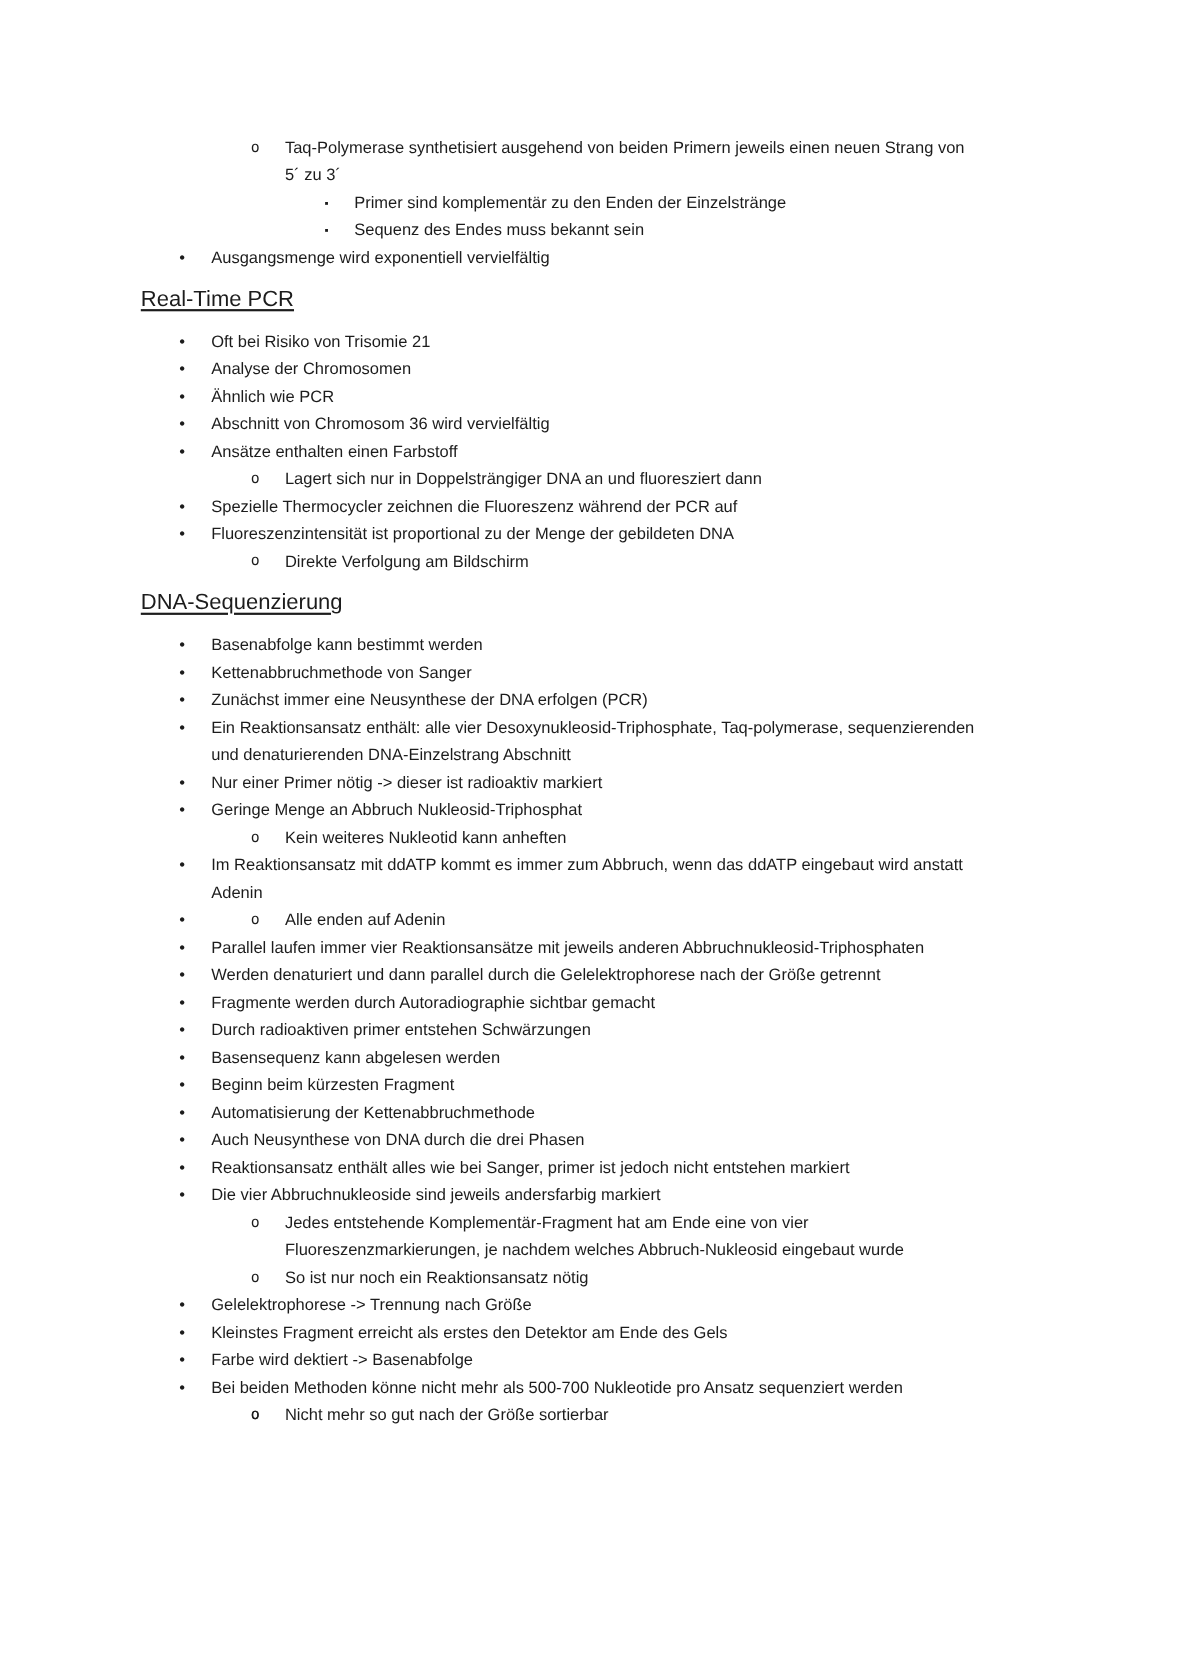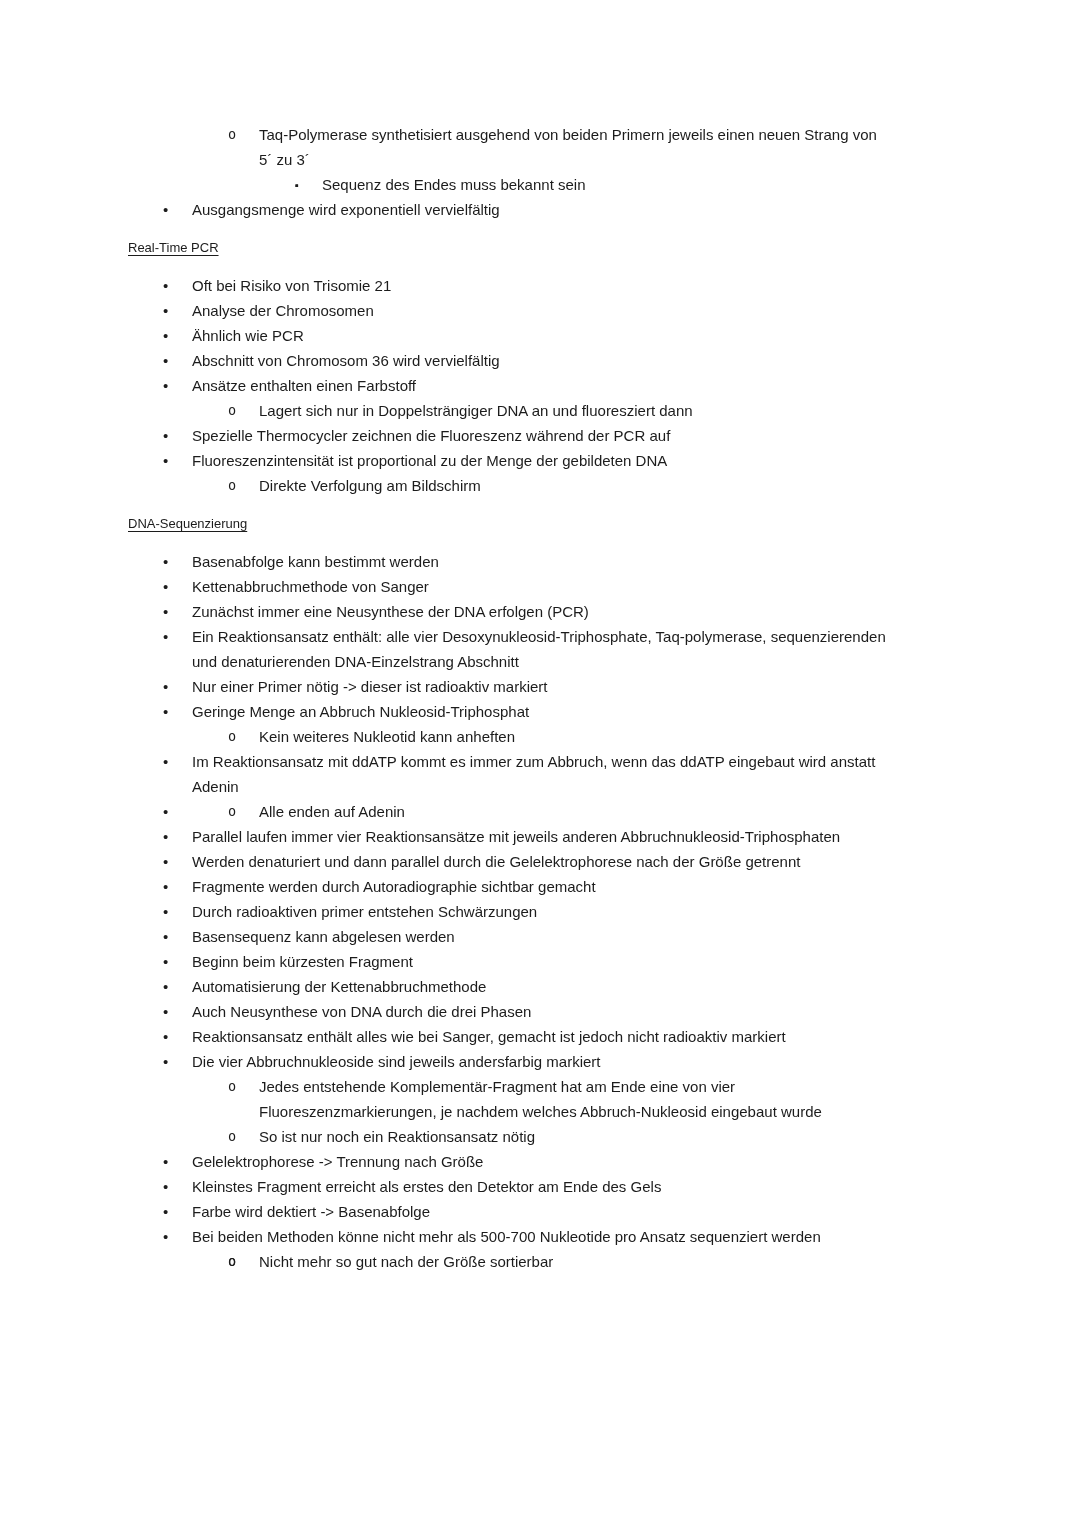"Primer sind komplementär zu den" span.item-text { html: none -> <span>Primer sind komplementär zu den Enden der Einzelstränge</span> }
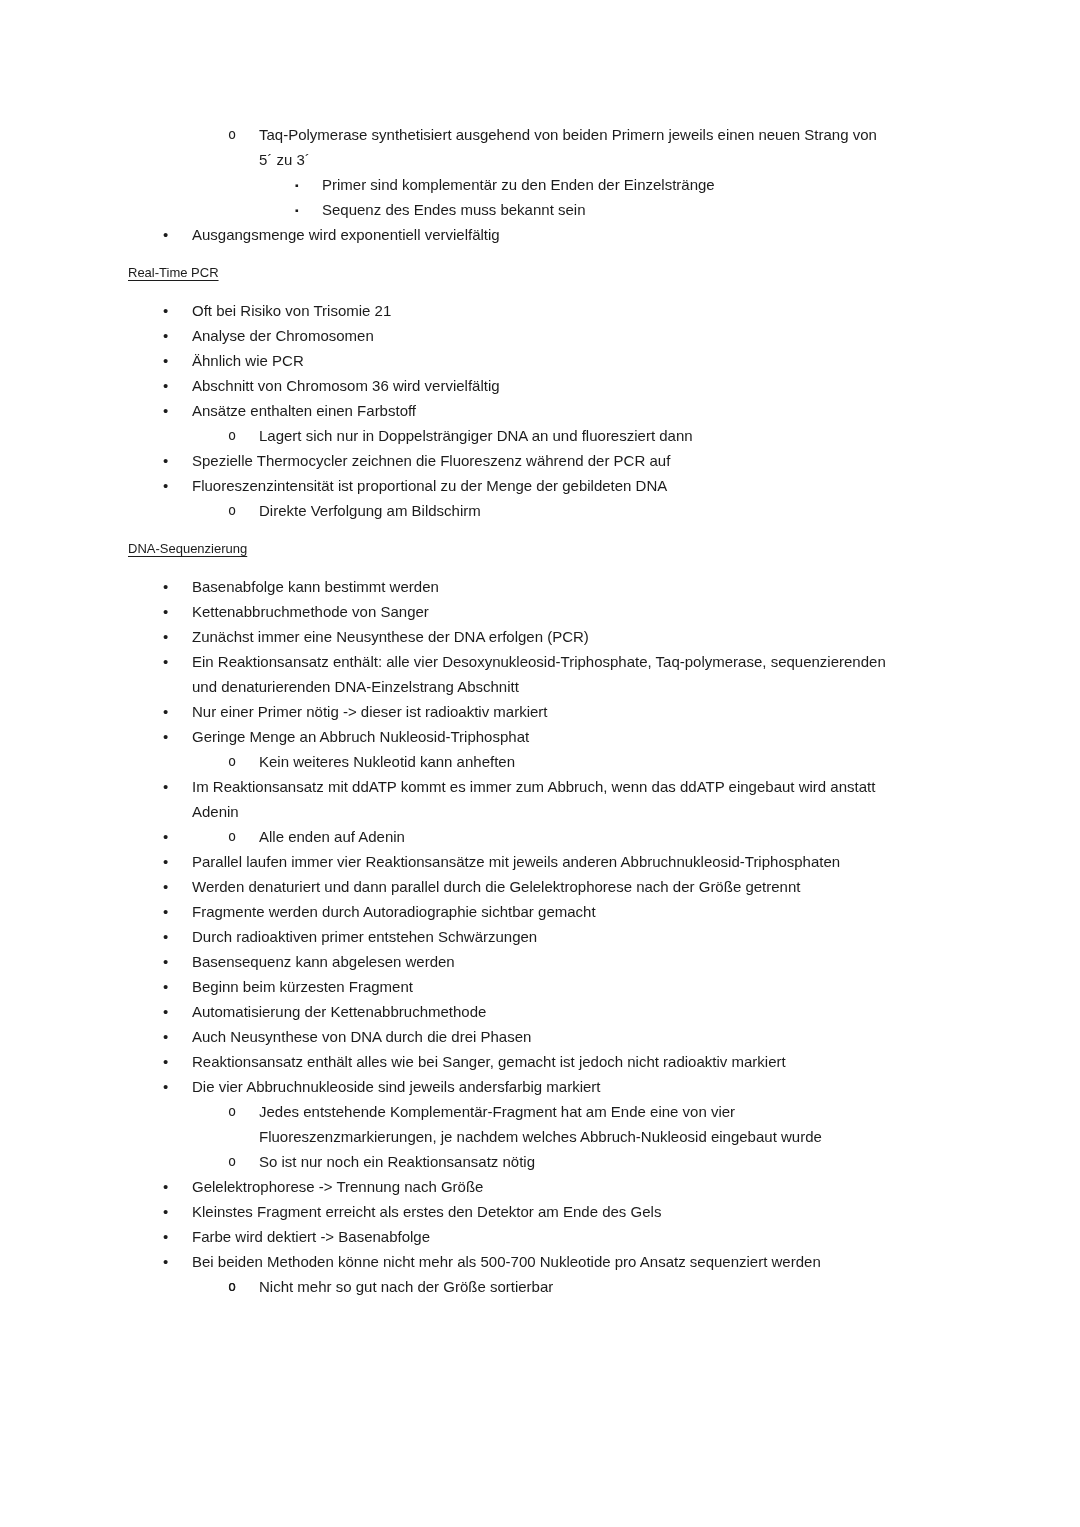"Real-Time PCR" .heading { font-size: 13px -> 20px }
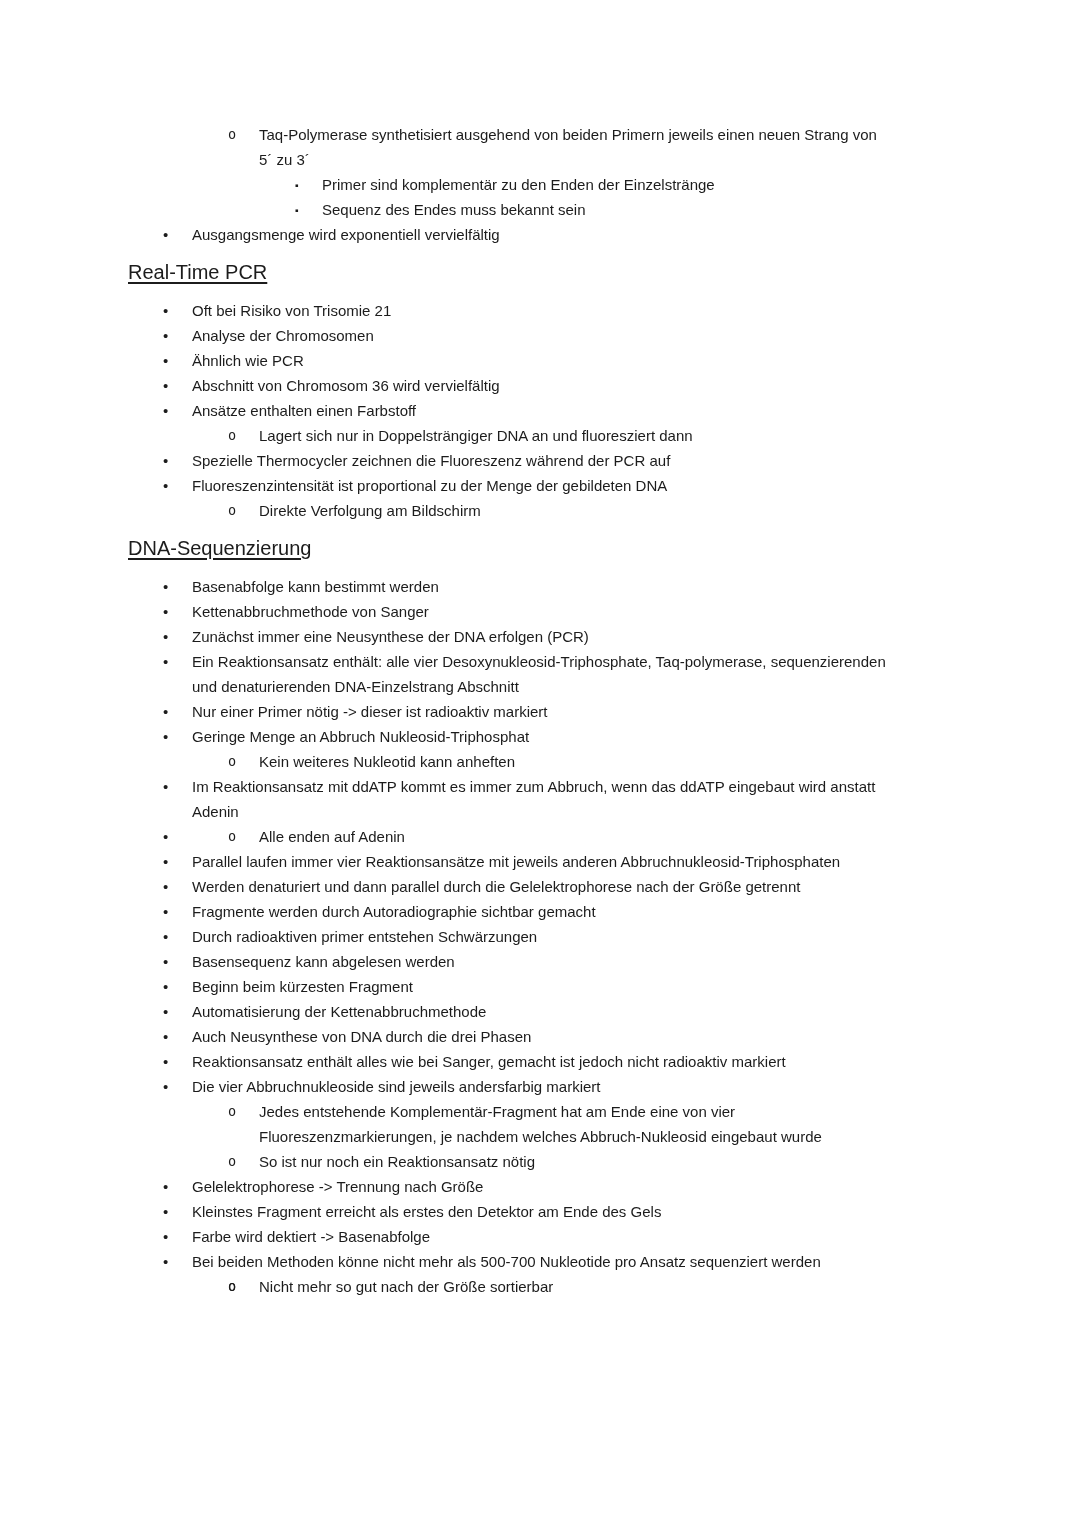"Reaktionsansatz enthält alles wie bei" span.item-text { text: gemacht ist jedoch nicht radioaktiv -> primer ist jedoch nicht entstehen }
